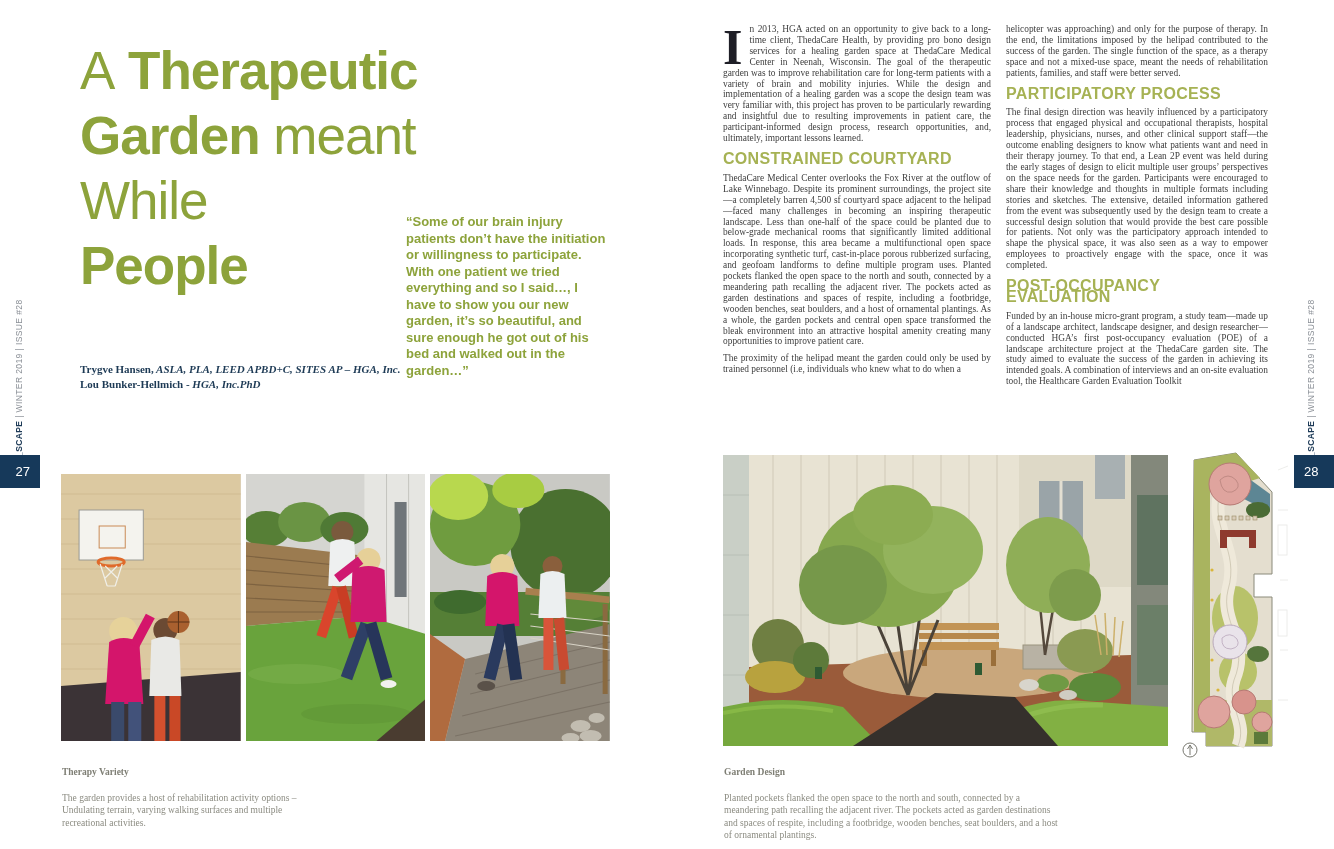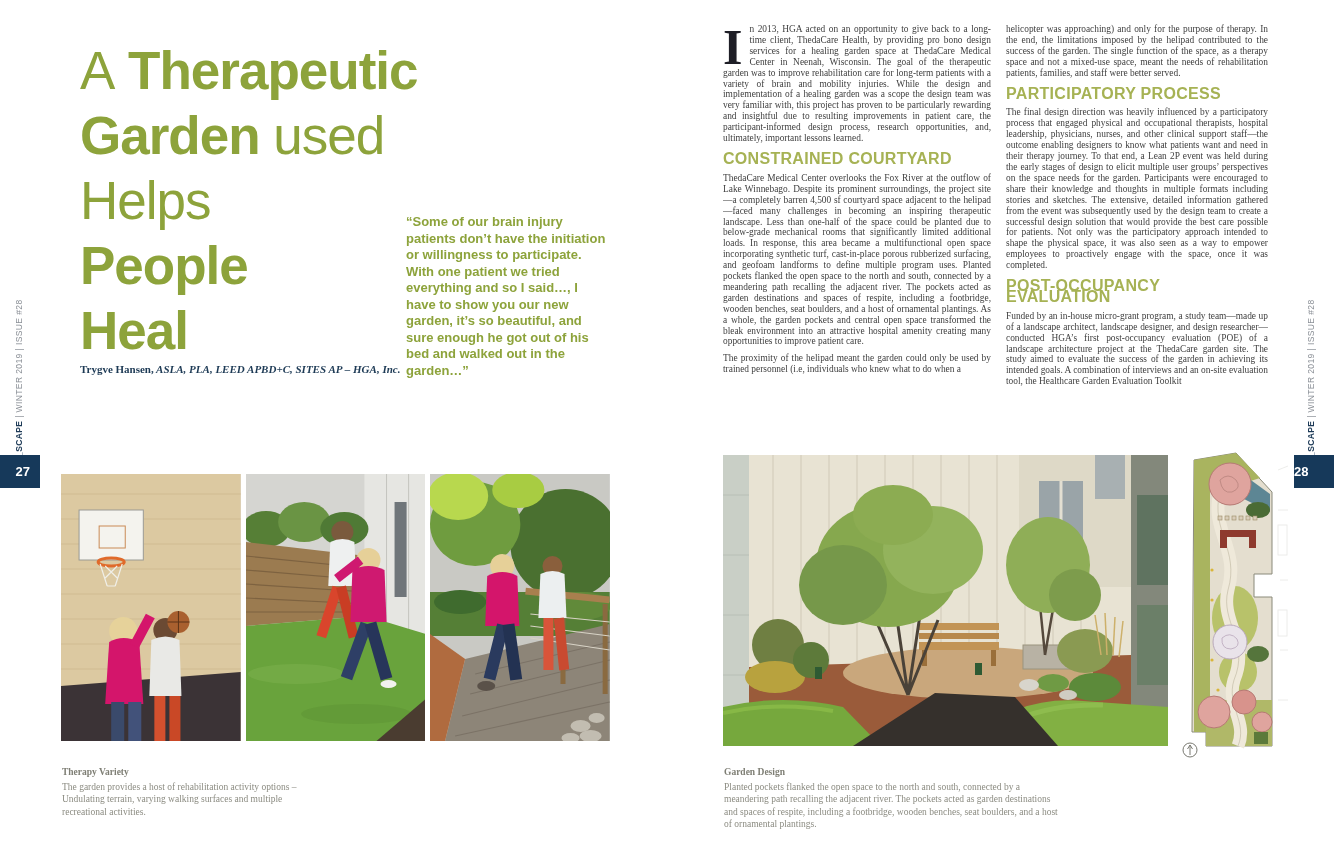"used" span.reg { text: used -> meant }
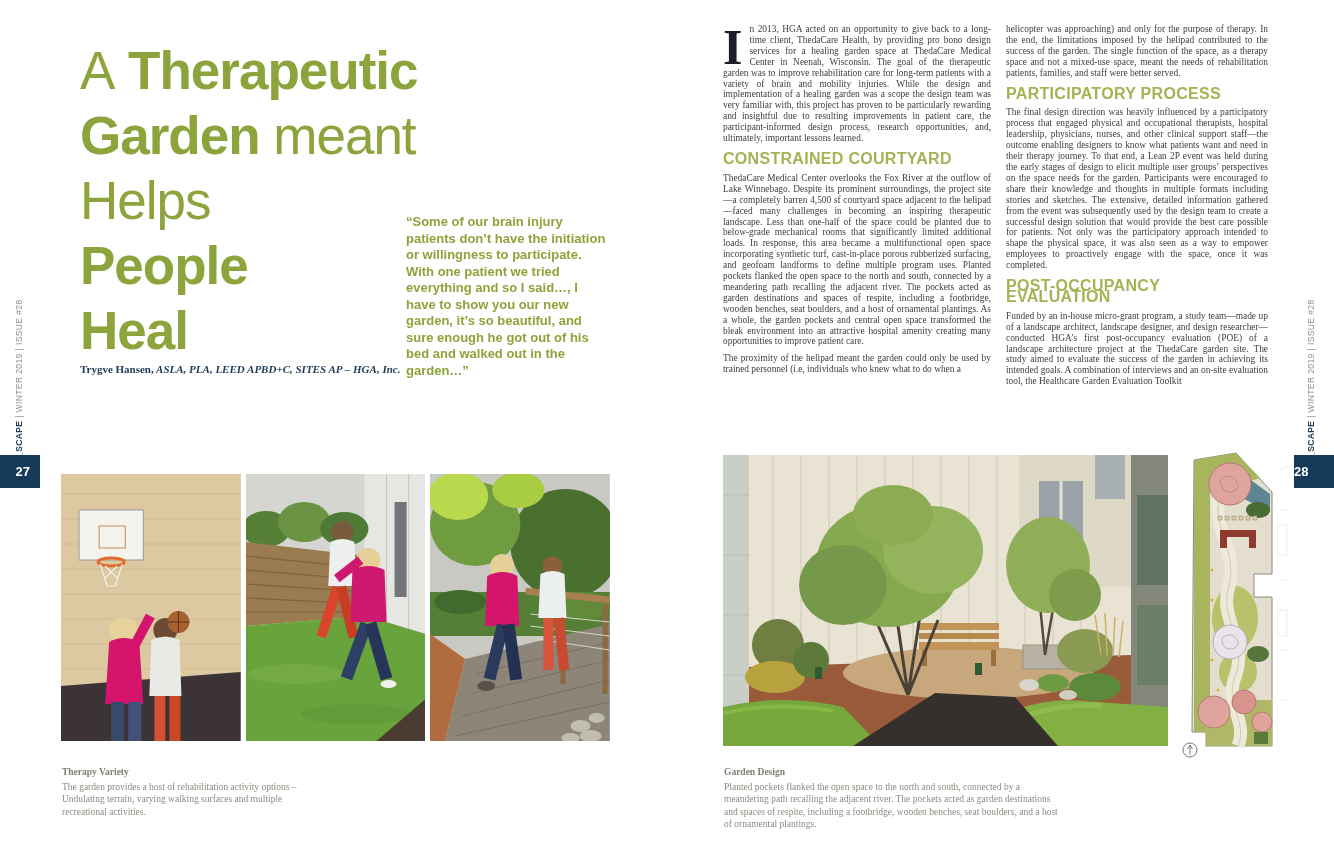"Helps" span.reg { text: Helps -> While }
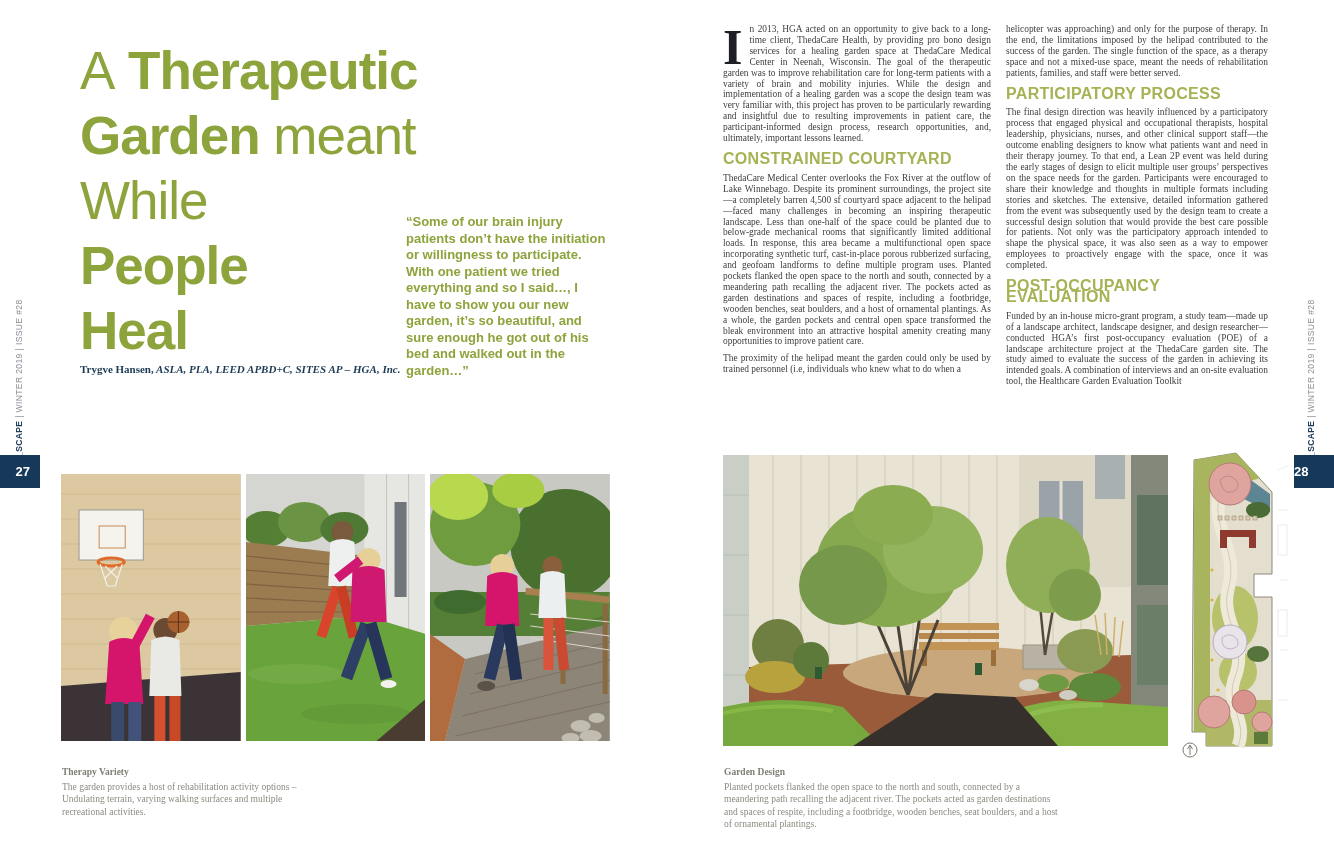"Heal" span.bold { html: <span>Heal</span> -> none }
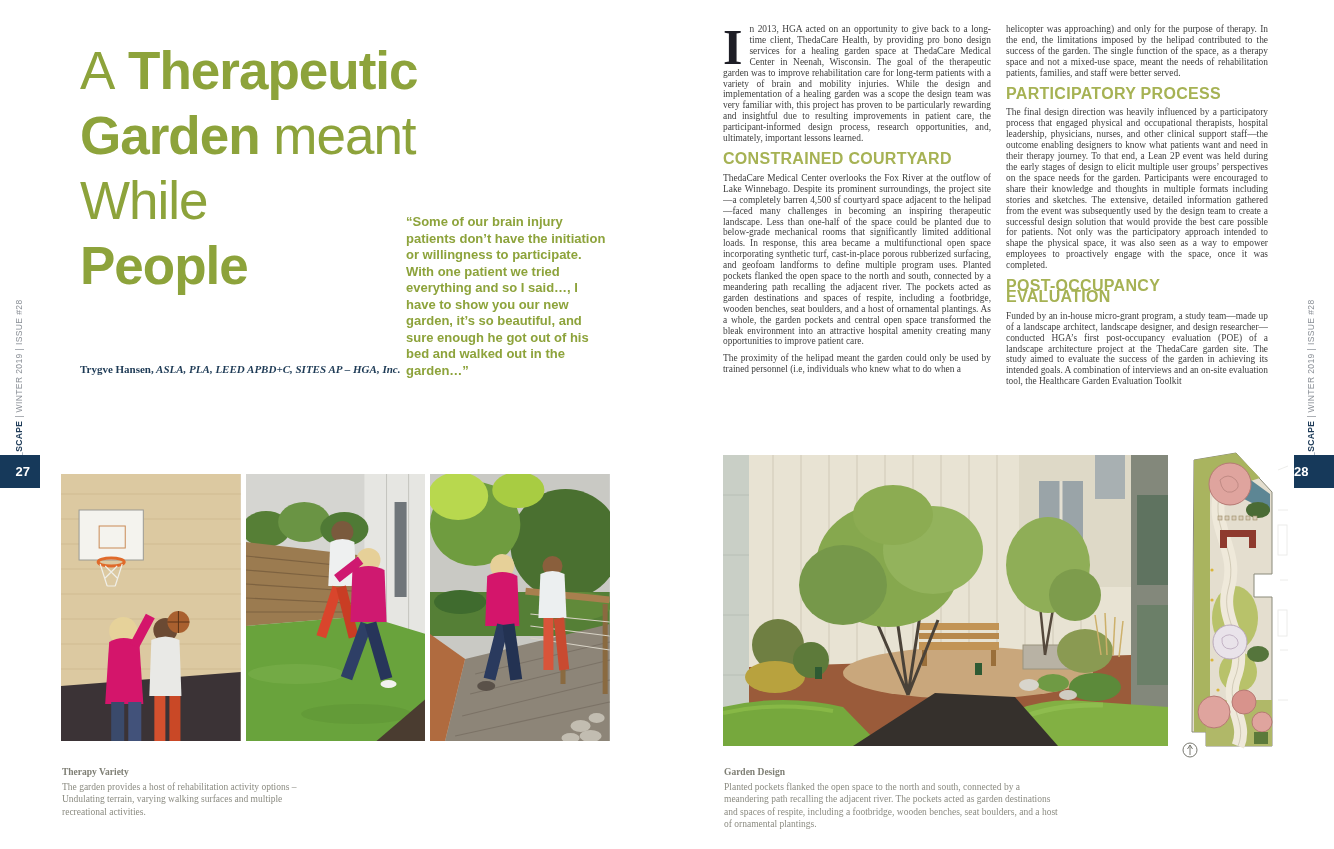"Lou Bunker-Hellmich - HGA, Inc.PhD" div { html: none -> <div><span>Lou Bunker-Hellmich -</span><span> HGA, Inc.PhD</span></div> }
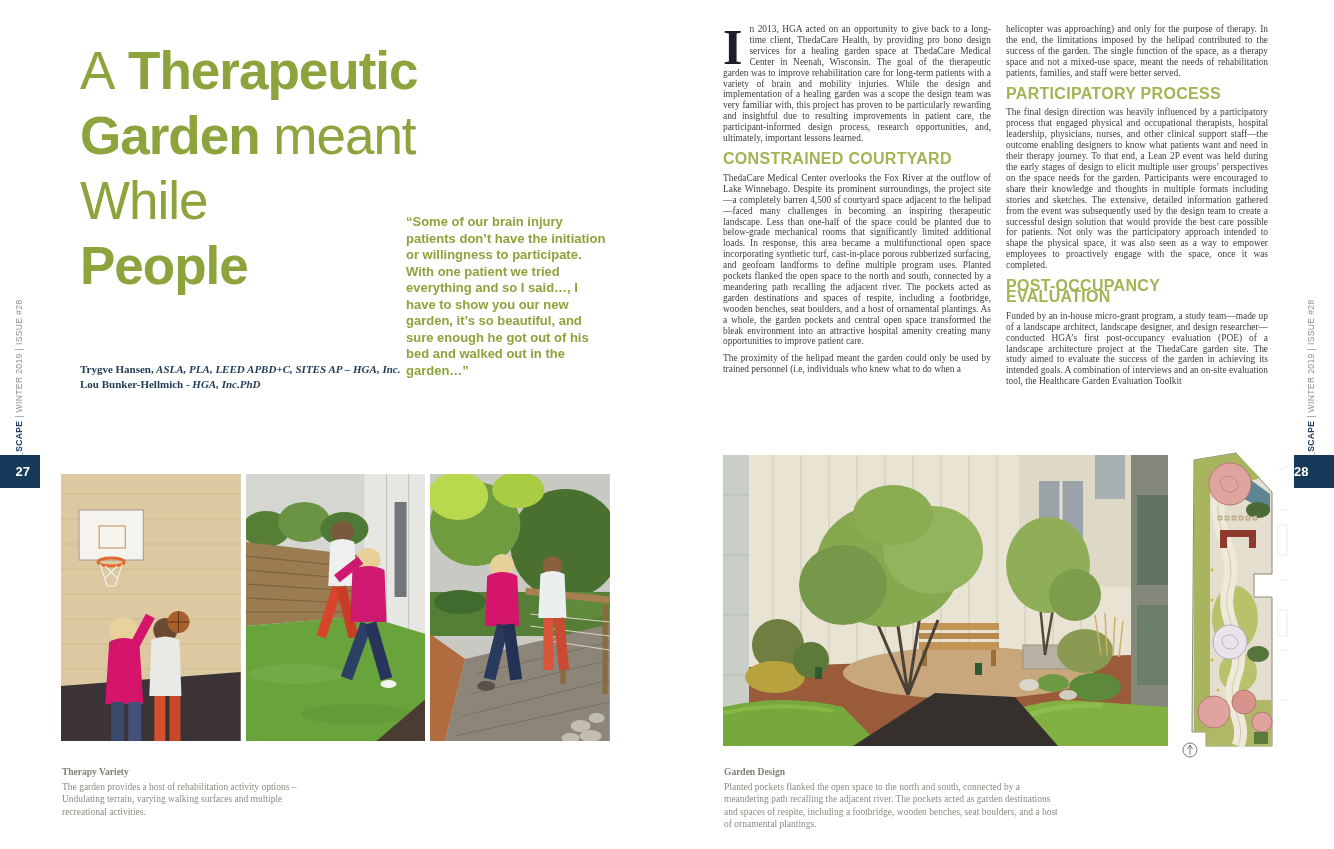"27" .page-badge { font-weight: 700 -> 400 }
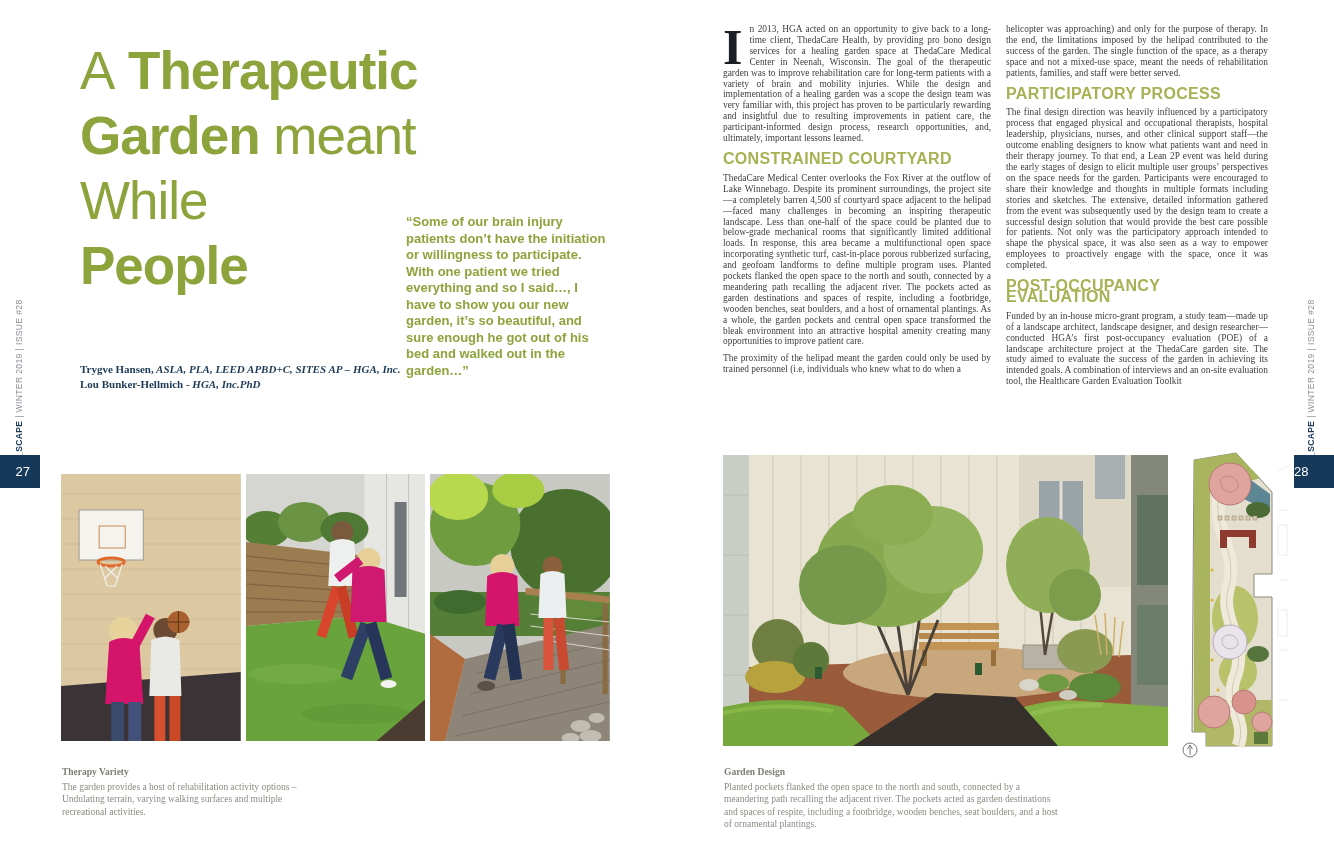"28" .badge-right { padding-left: 0 -> 10px }
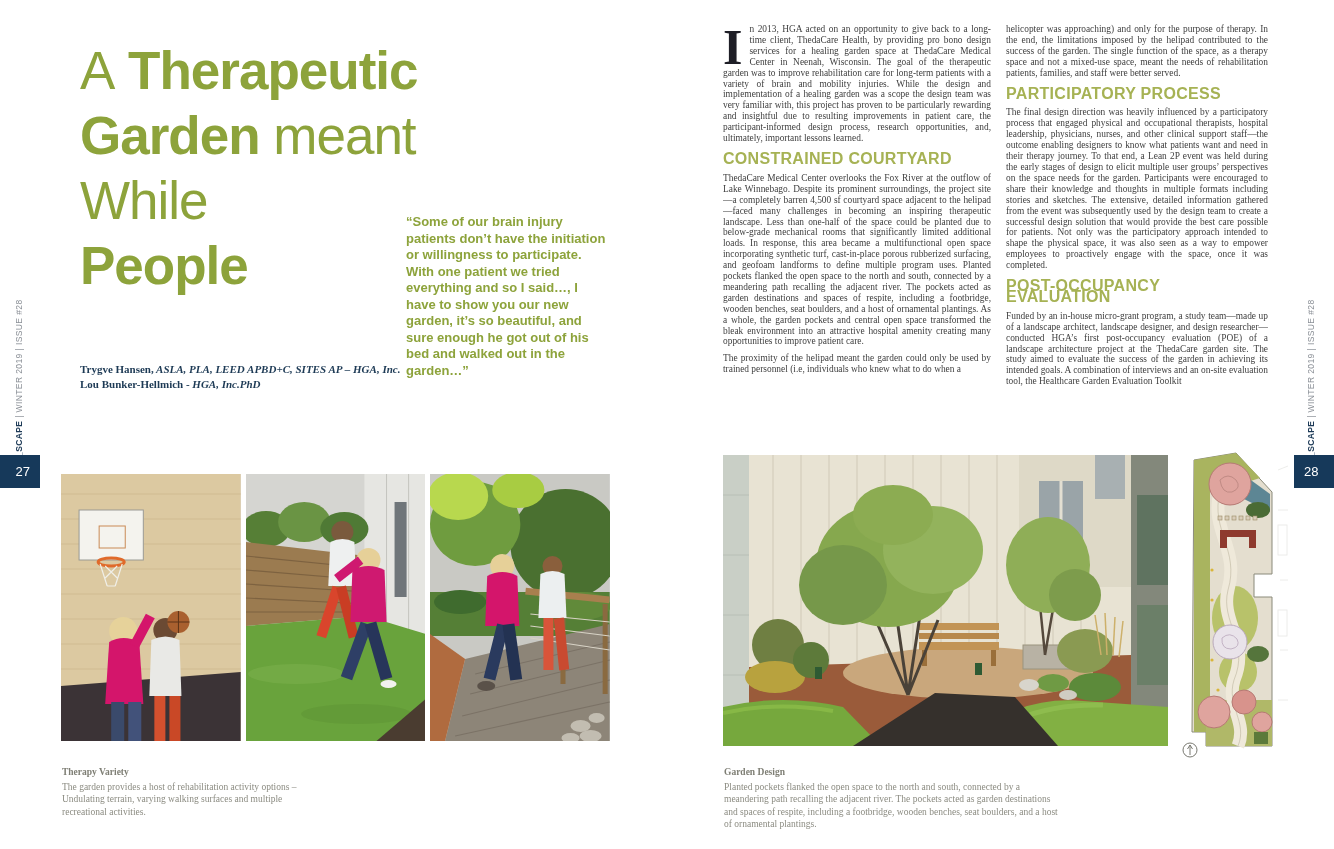"Therapy Variety" .caption .cap-title { margin-bottom: 2px -> 13px }
